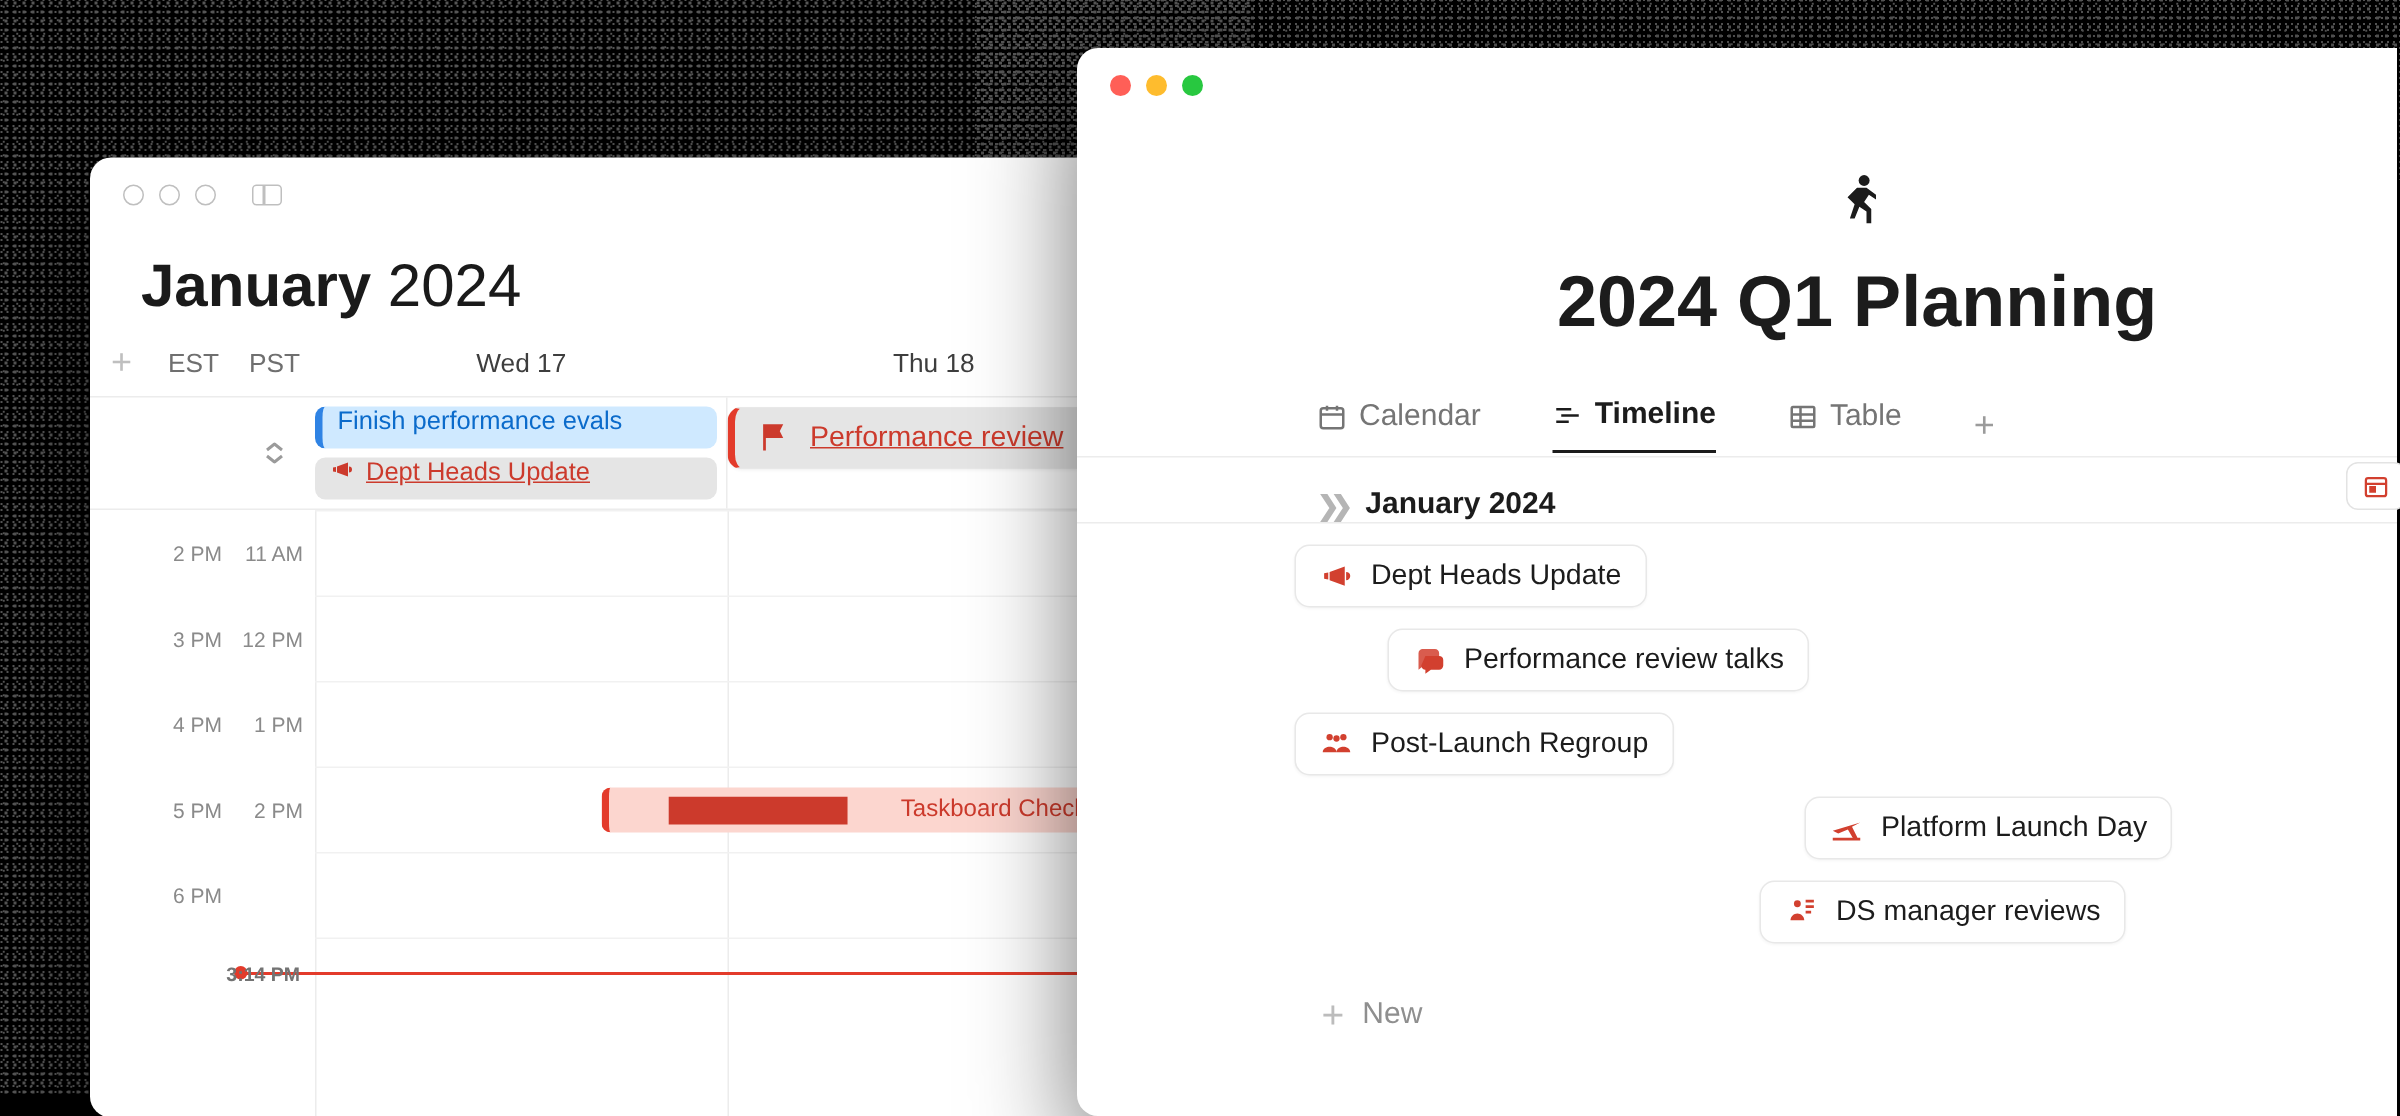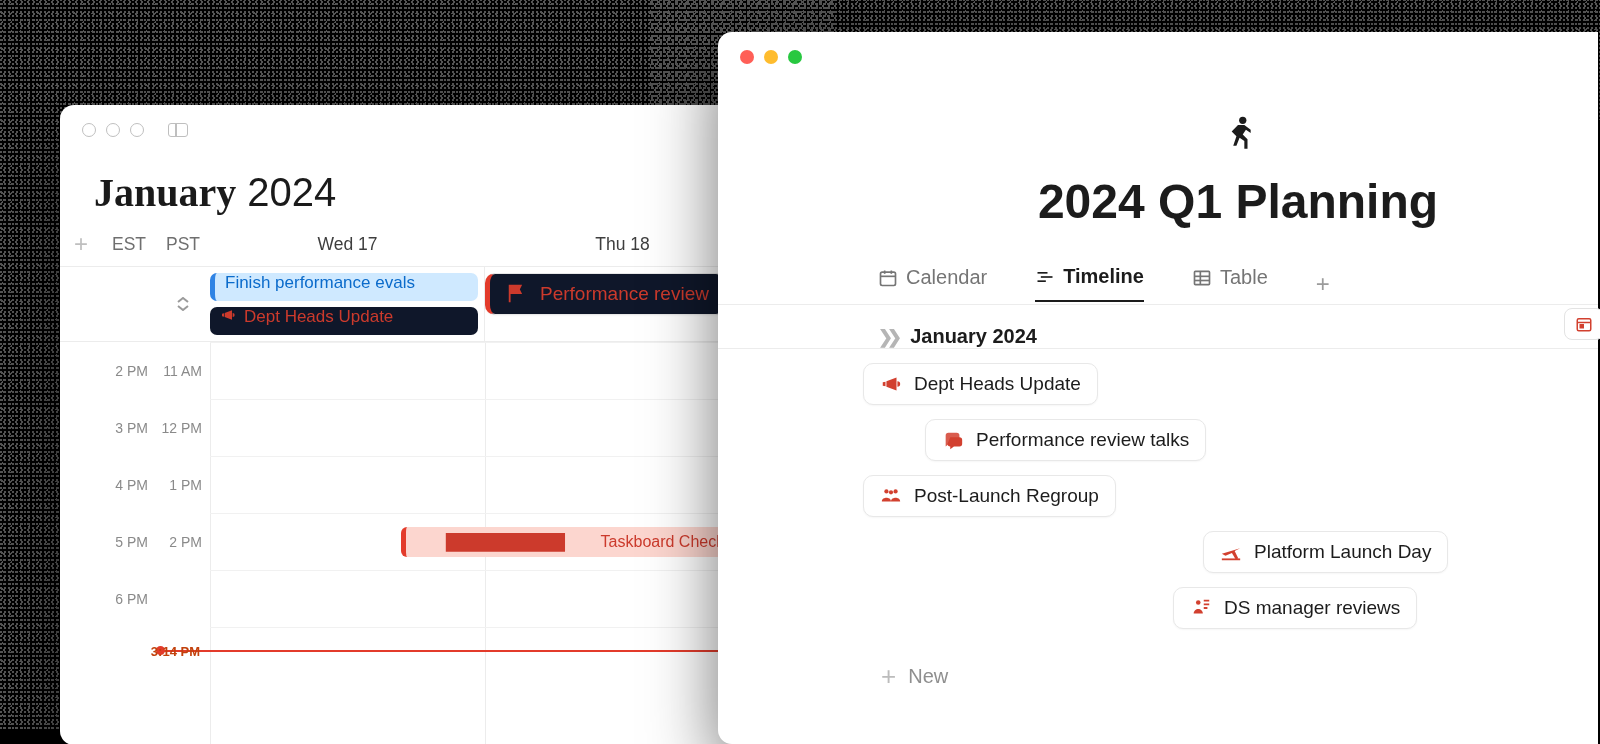"January" #win-cal .title b { font-family: Liberation Serif, serif -> none }
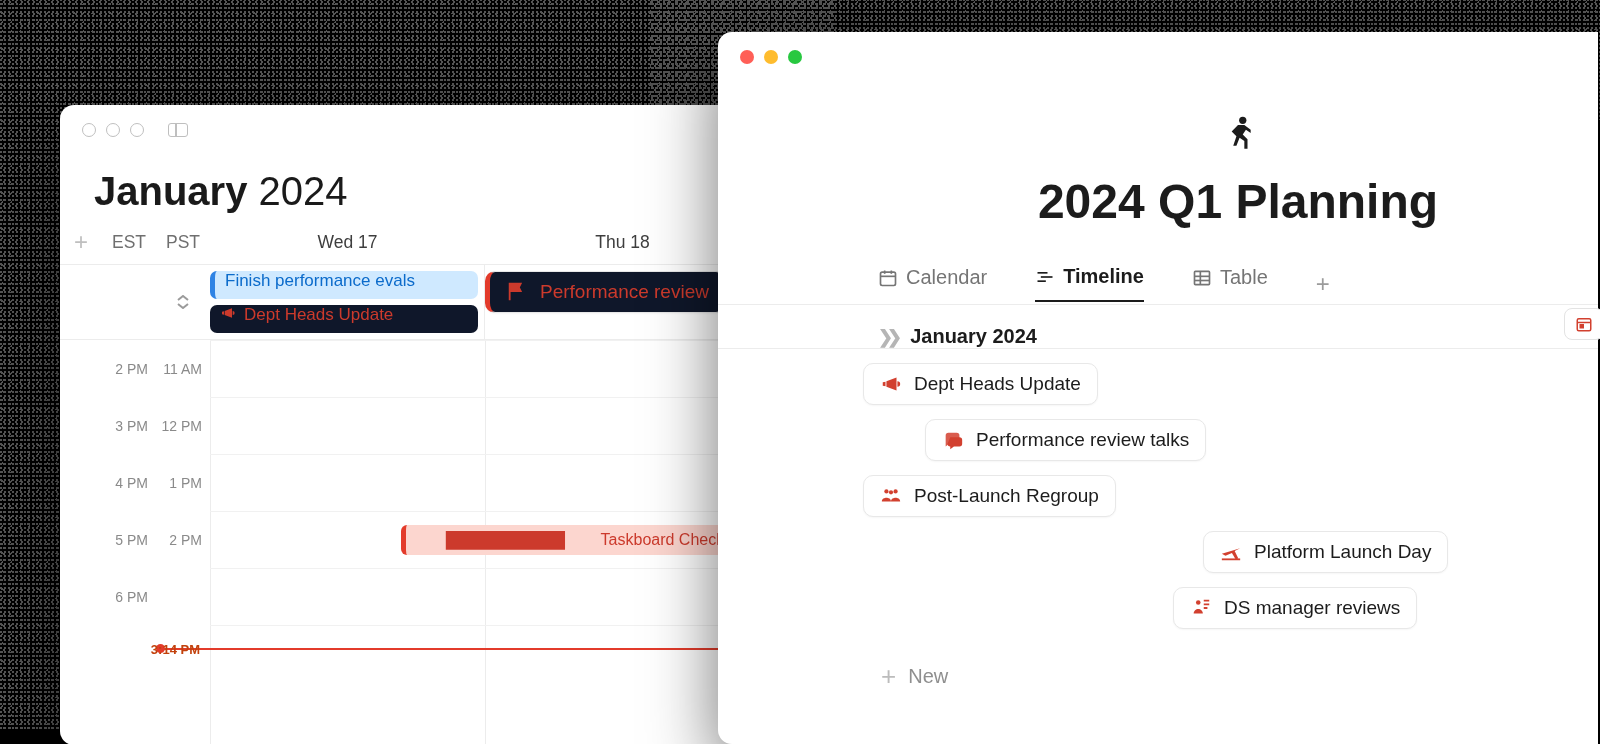"Performance review" .chip.red { background: #0f172a -> #e5e5e5; text-decoration: none -> underline }
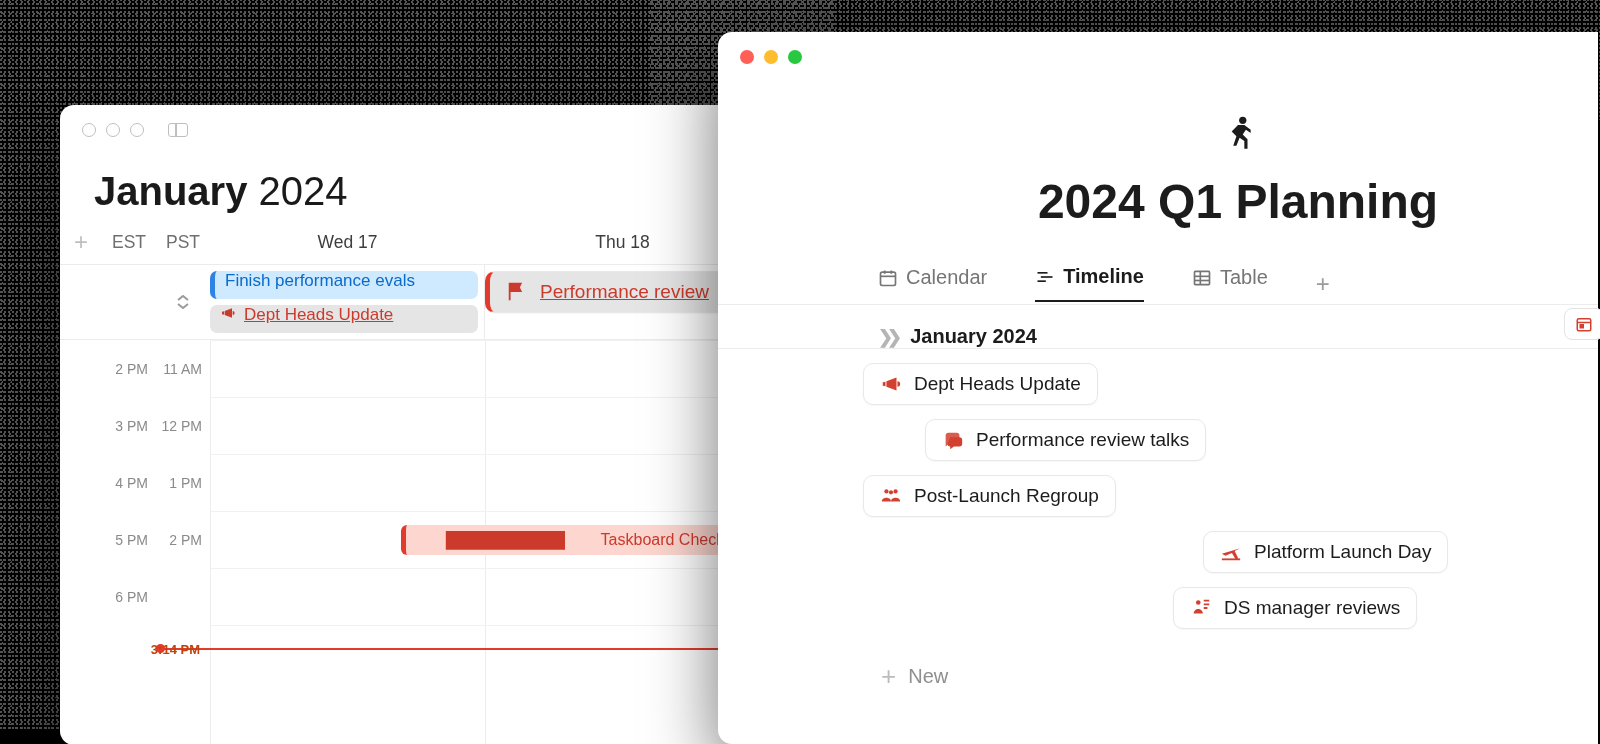"3:14 PM" .nowlabel { color: #c2410c -> #737373 }
